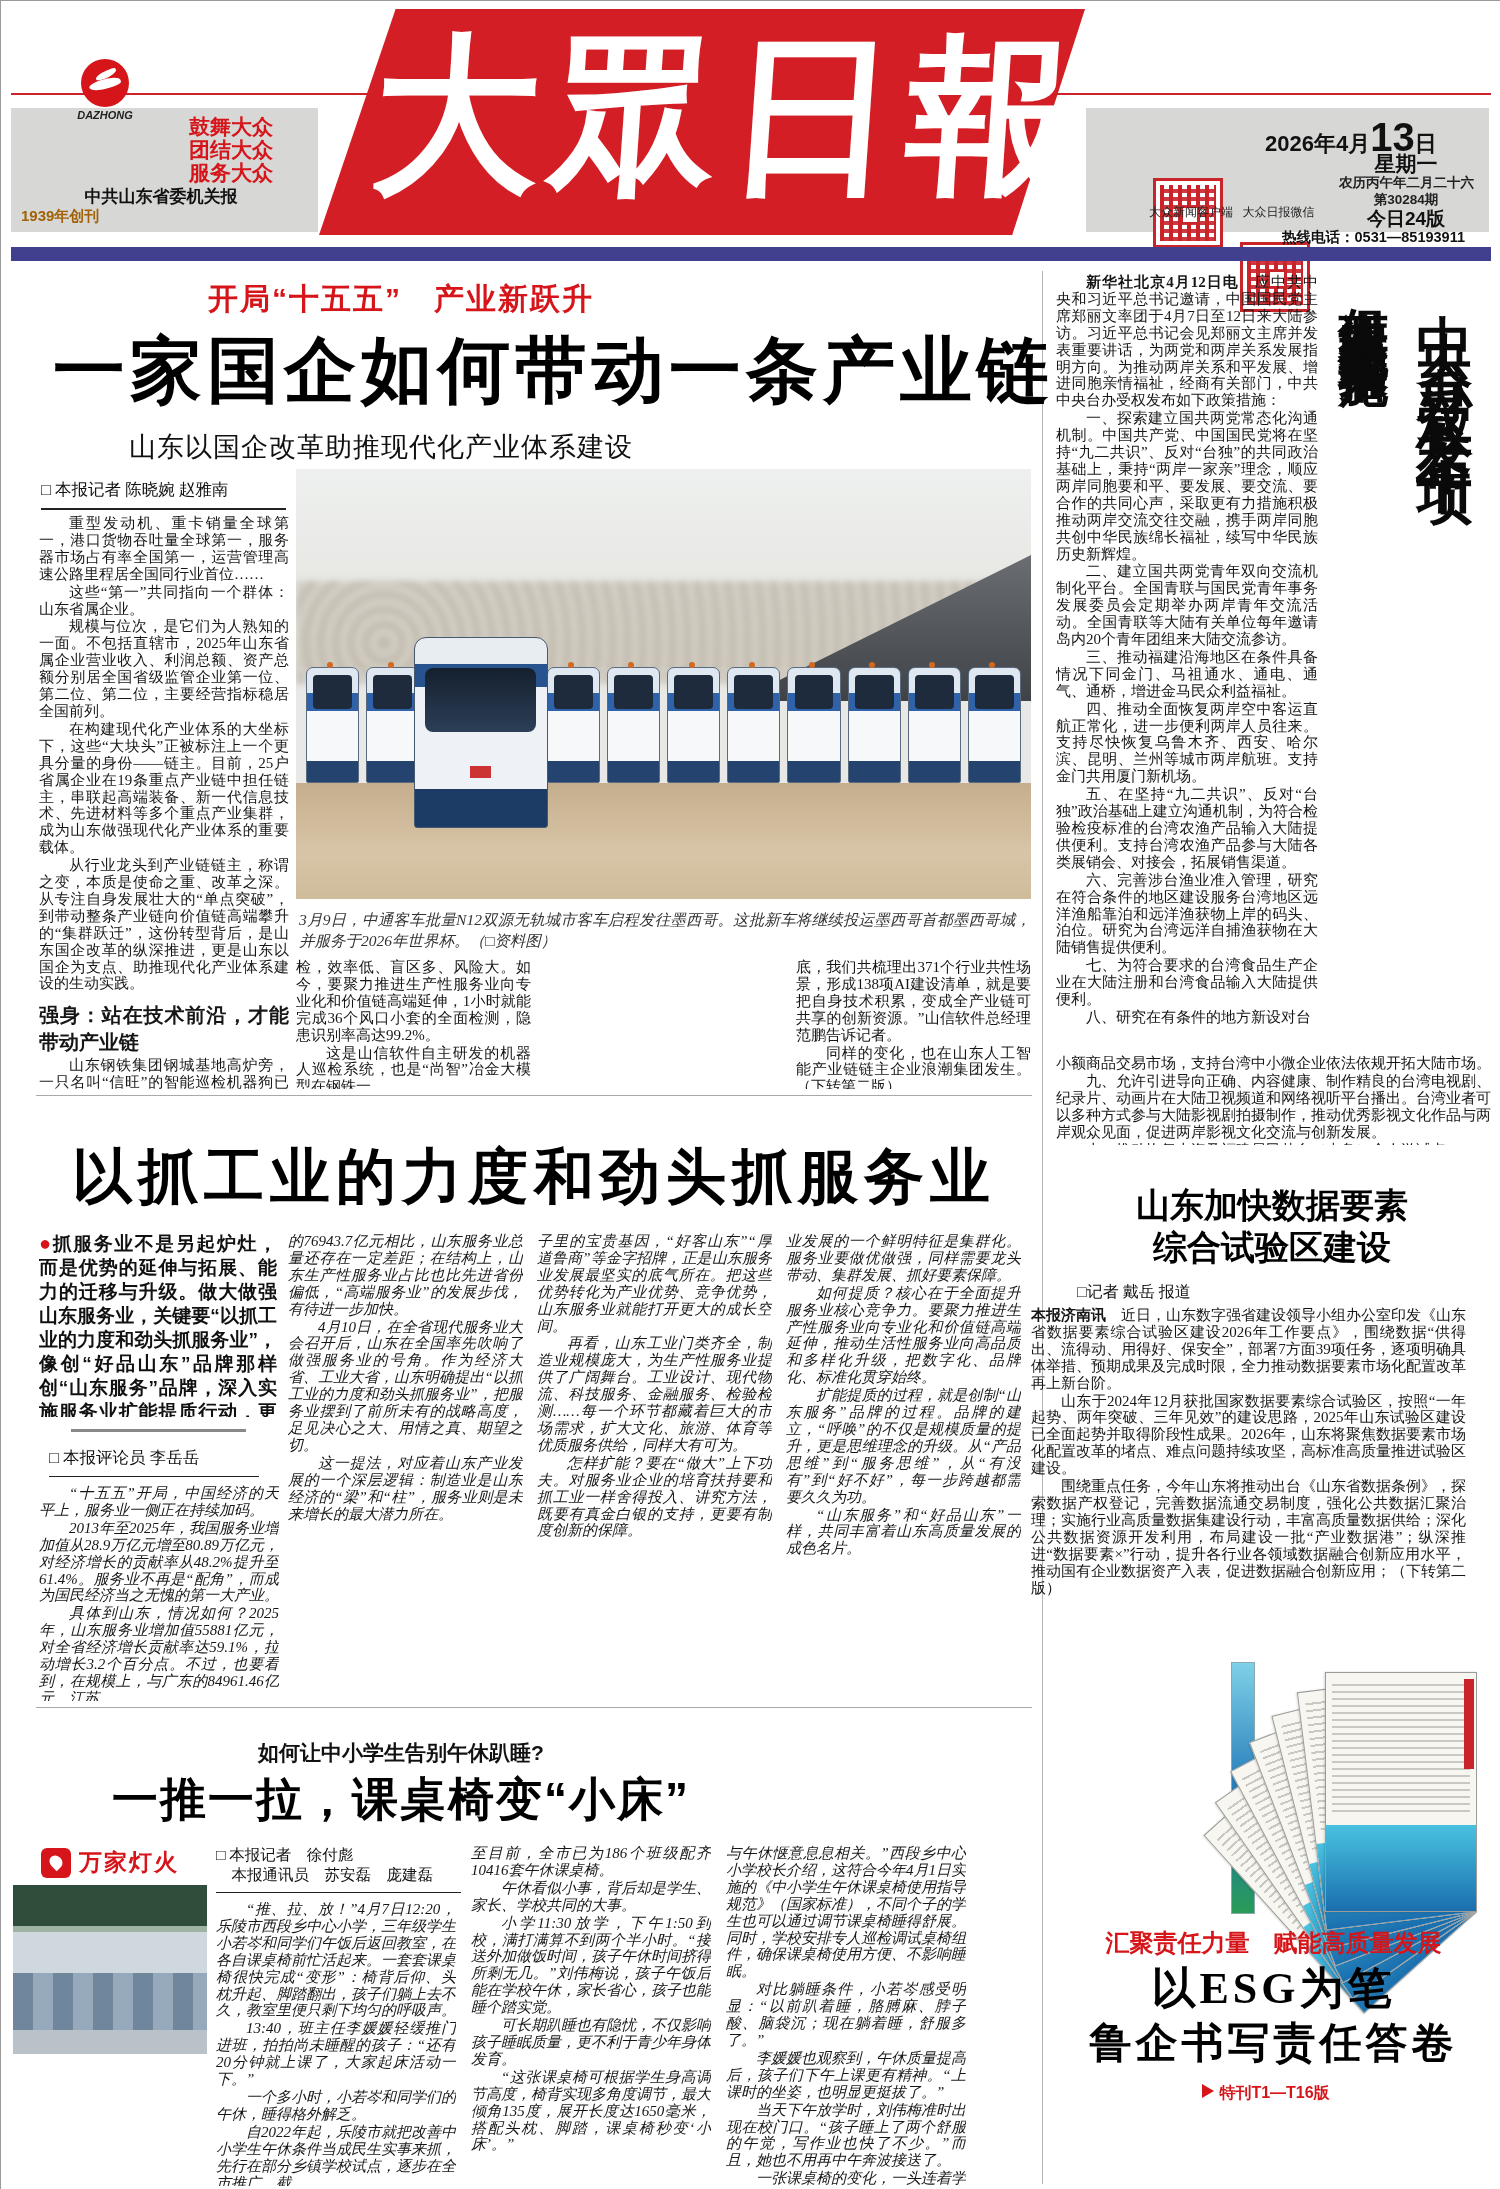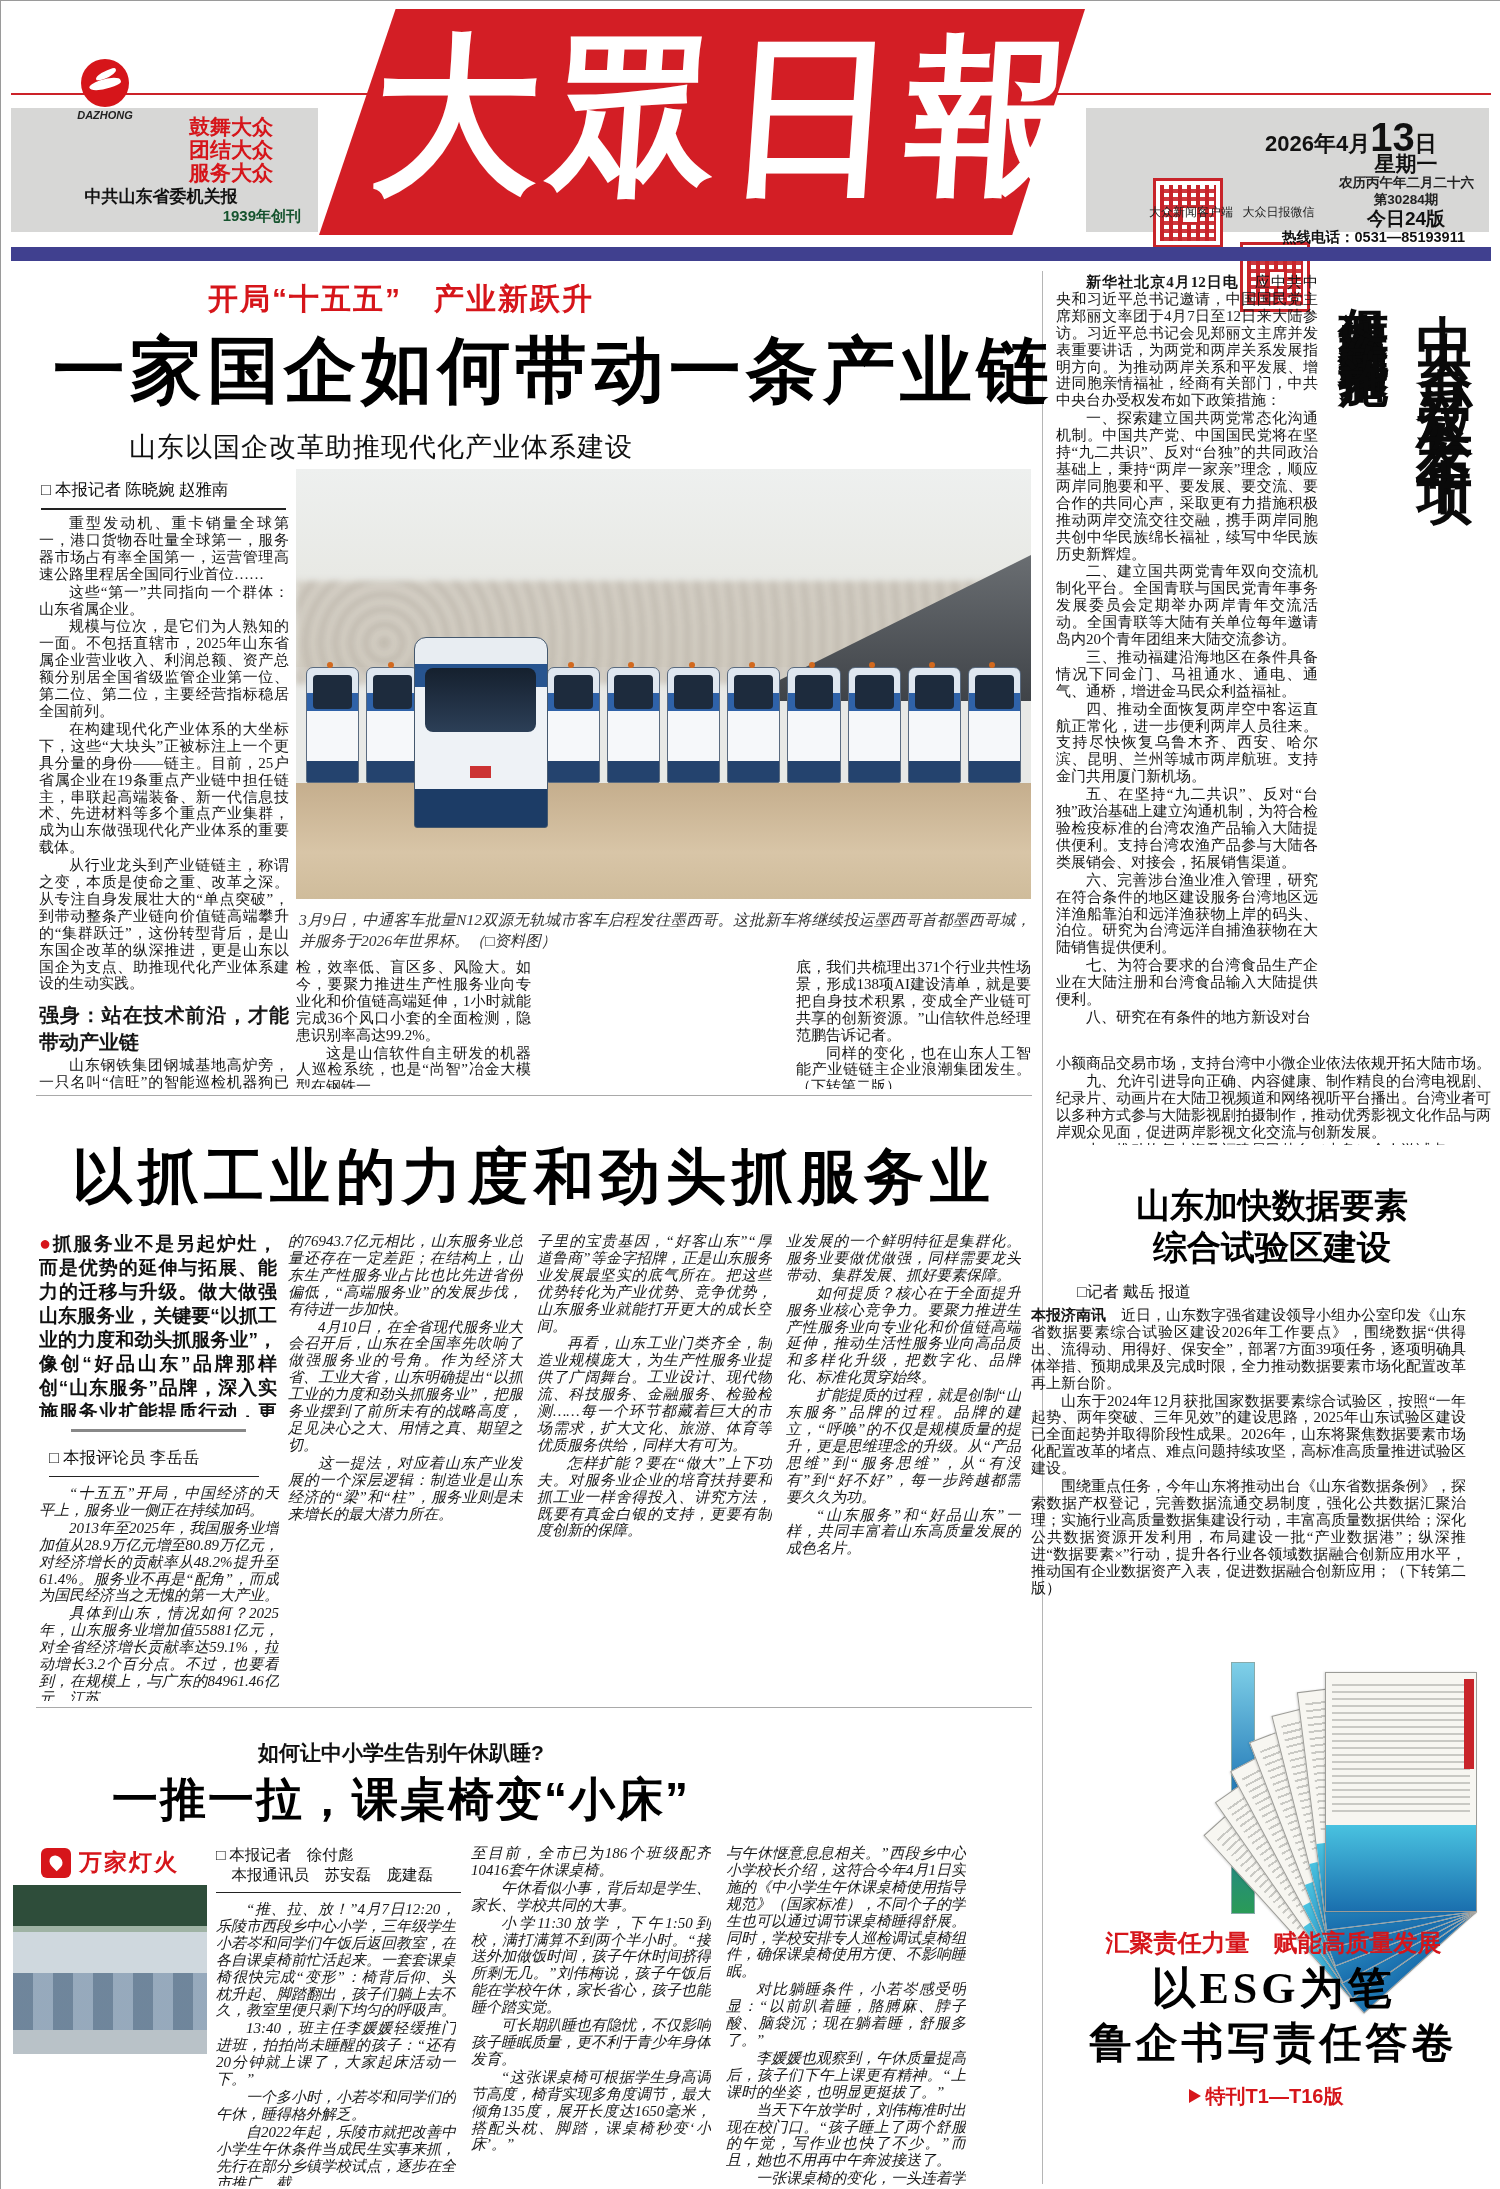"1939年创刊" div.abs { color: #14532d -> #a16207; text-align: right -> left }
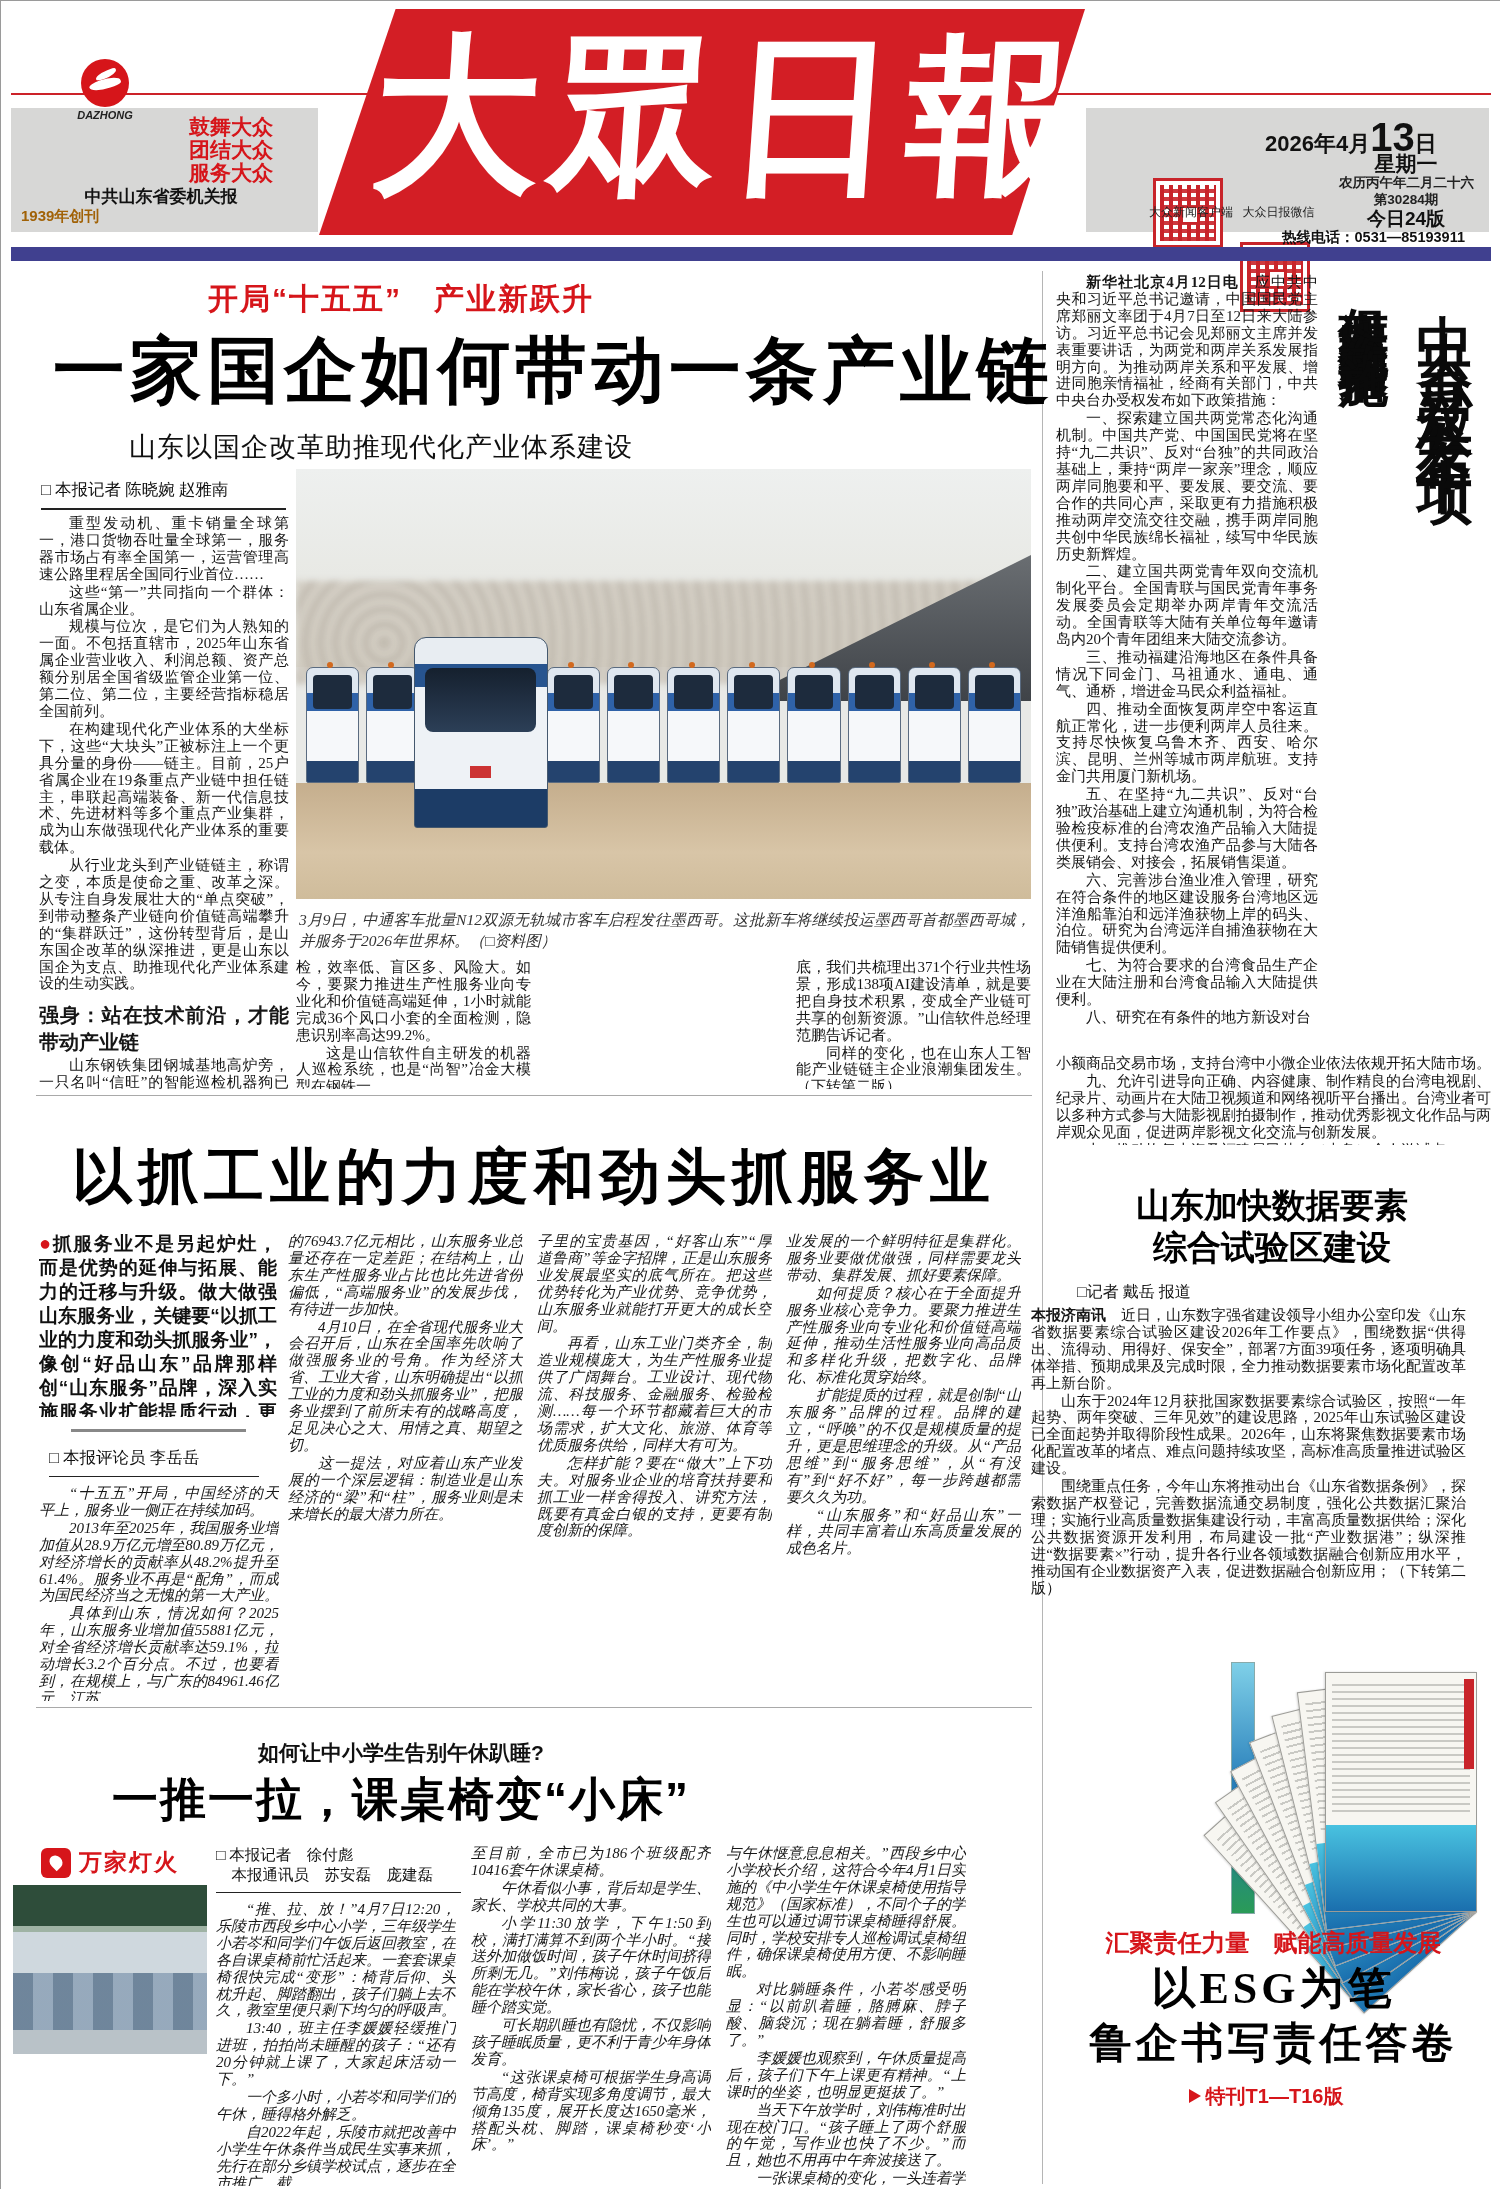"特刊T1—T16版" div.abs { font-size: 20px -> 16px }
